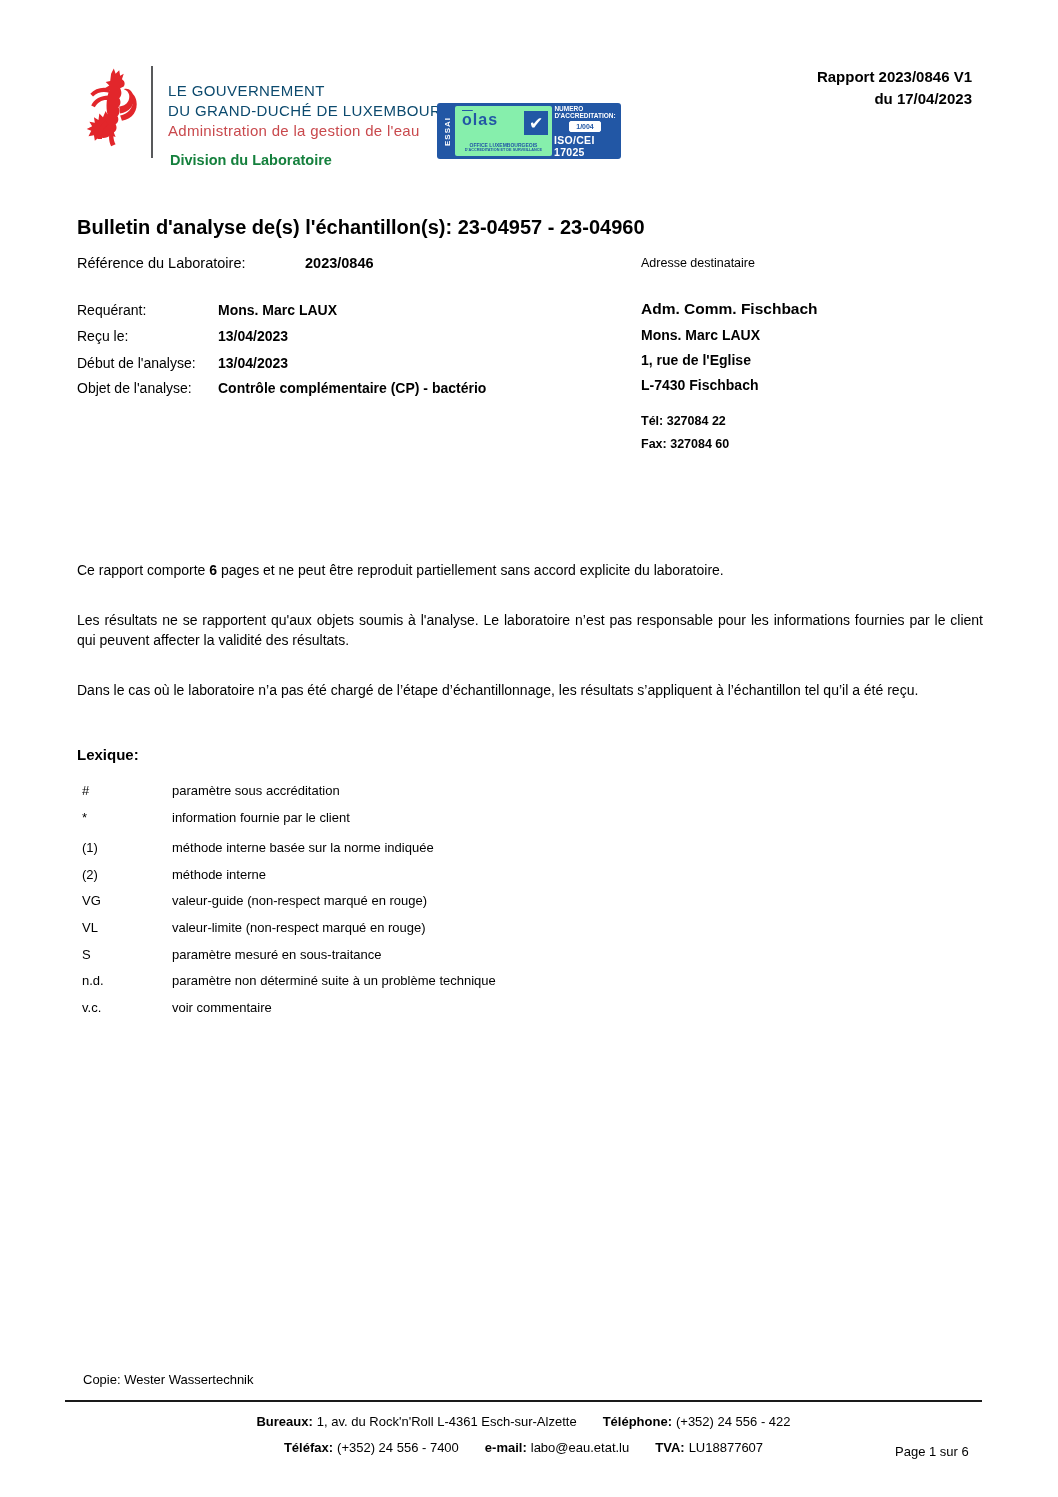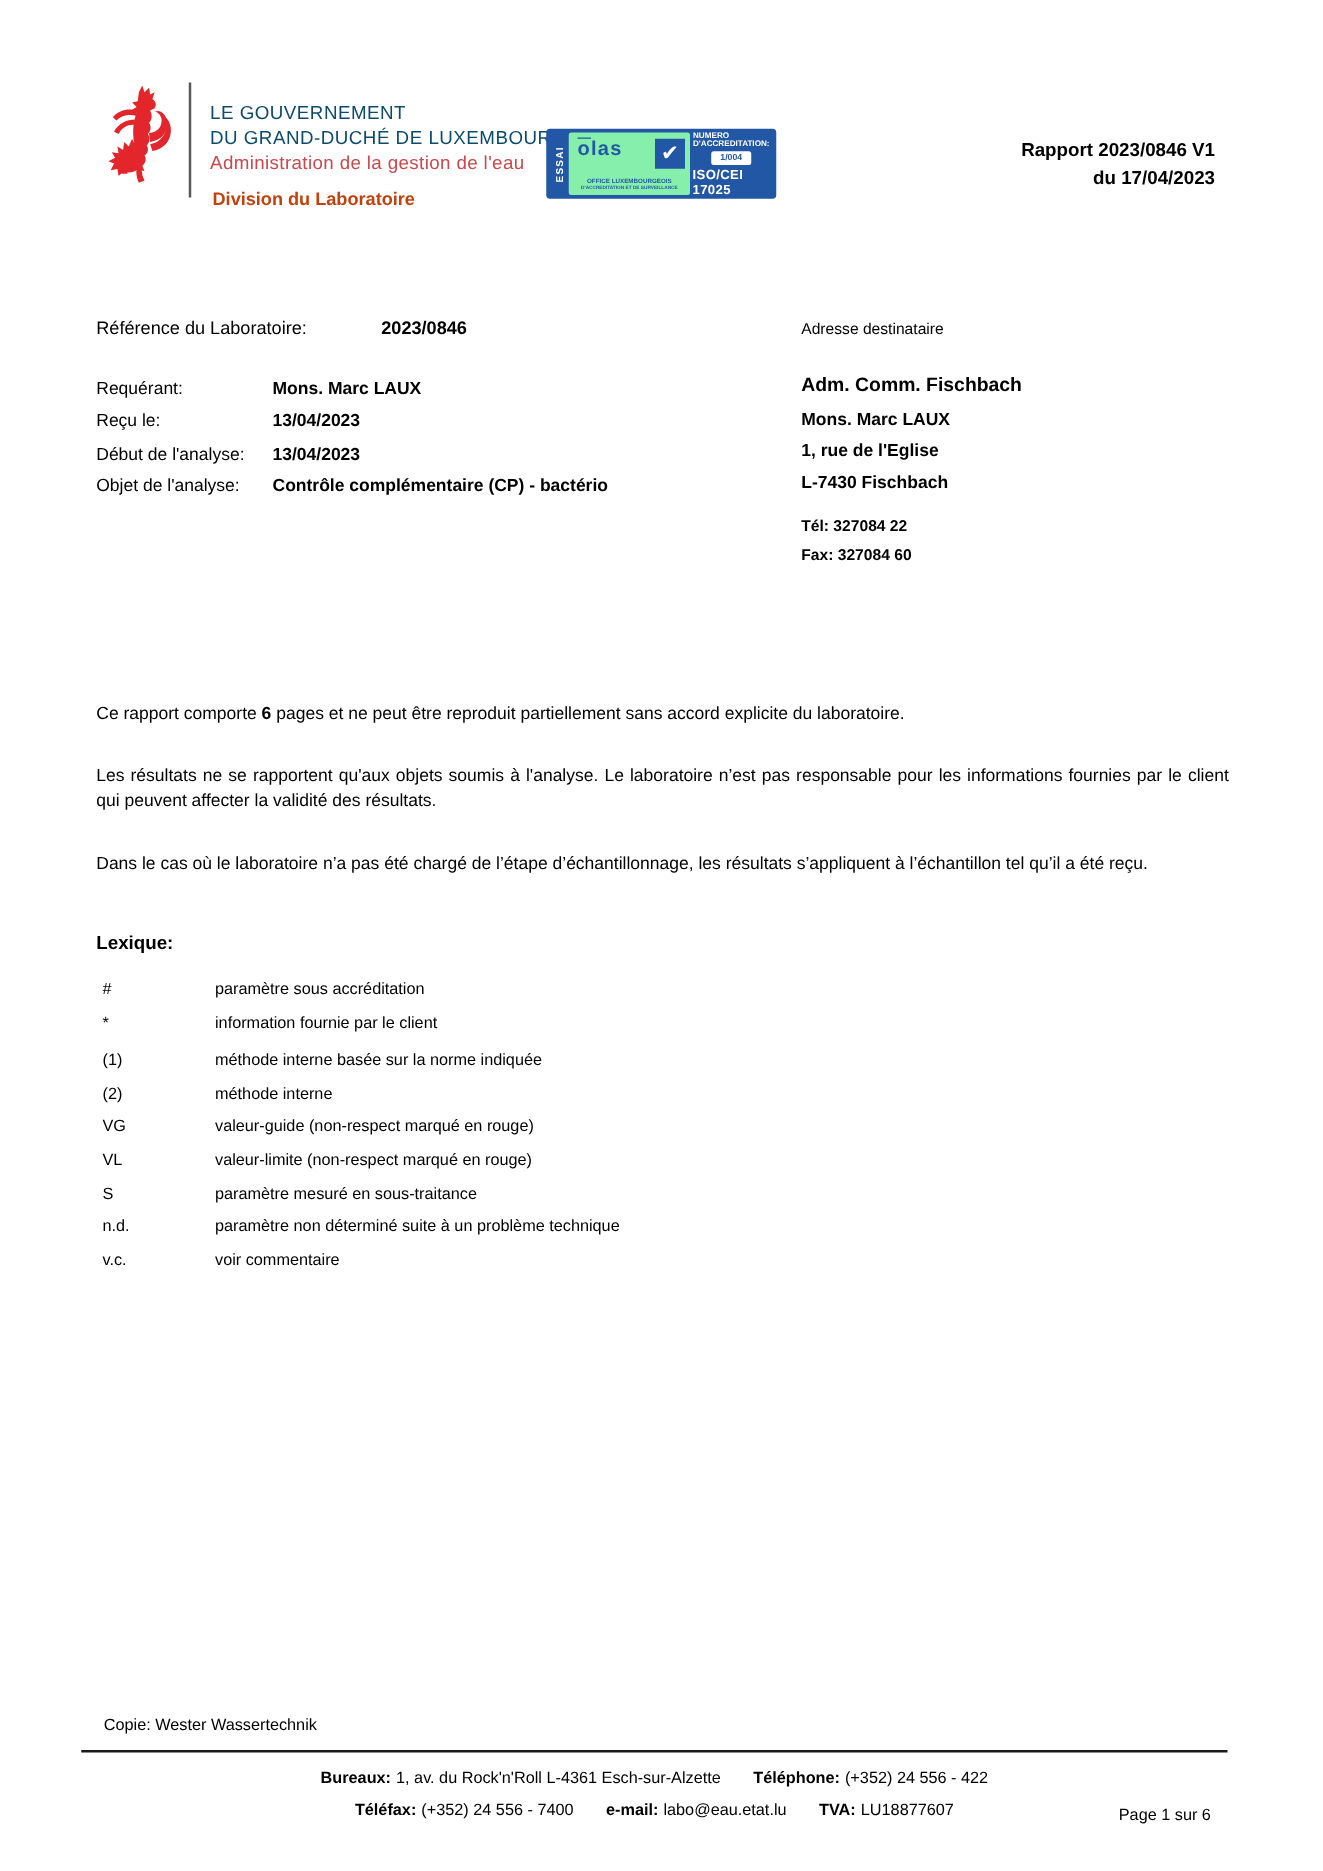"Rapport 2023/0846 V1" div.abs { margin-top: 44px -> none }
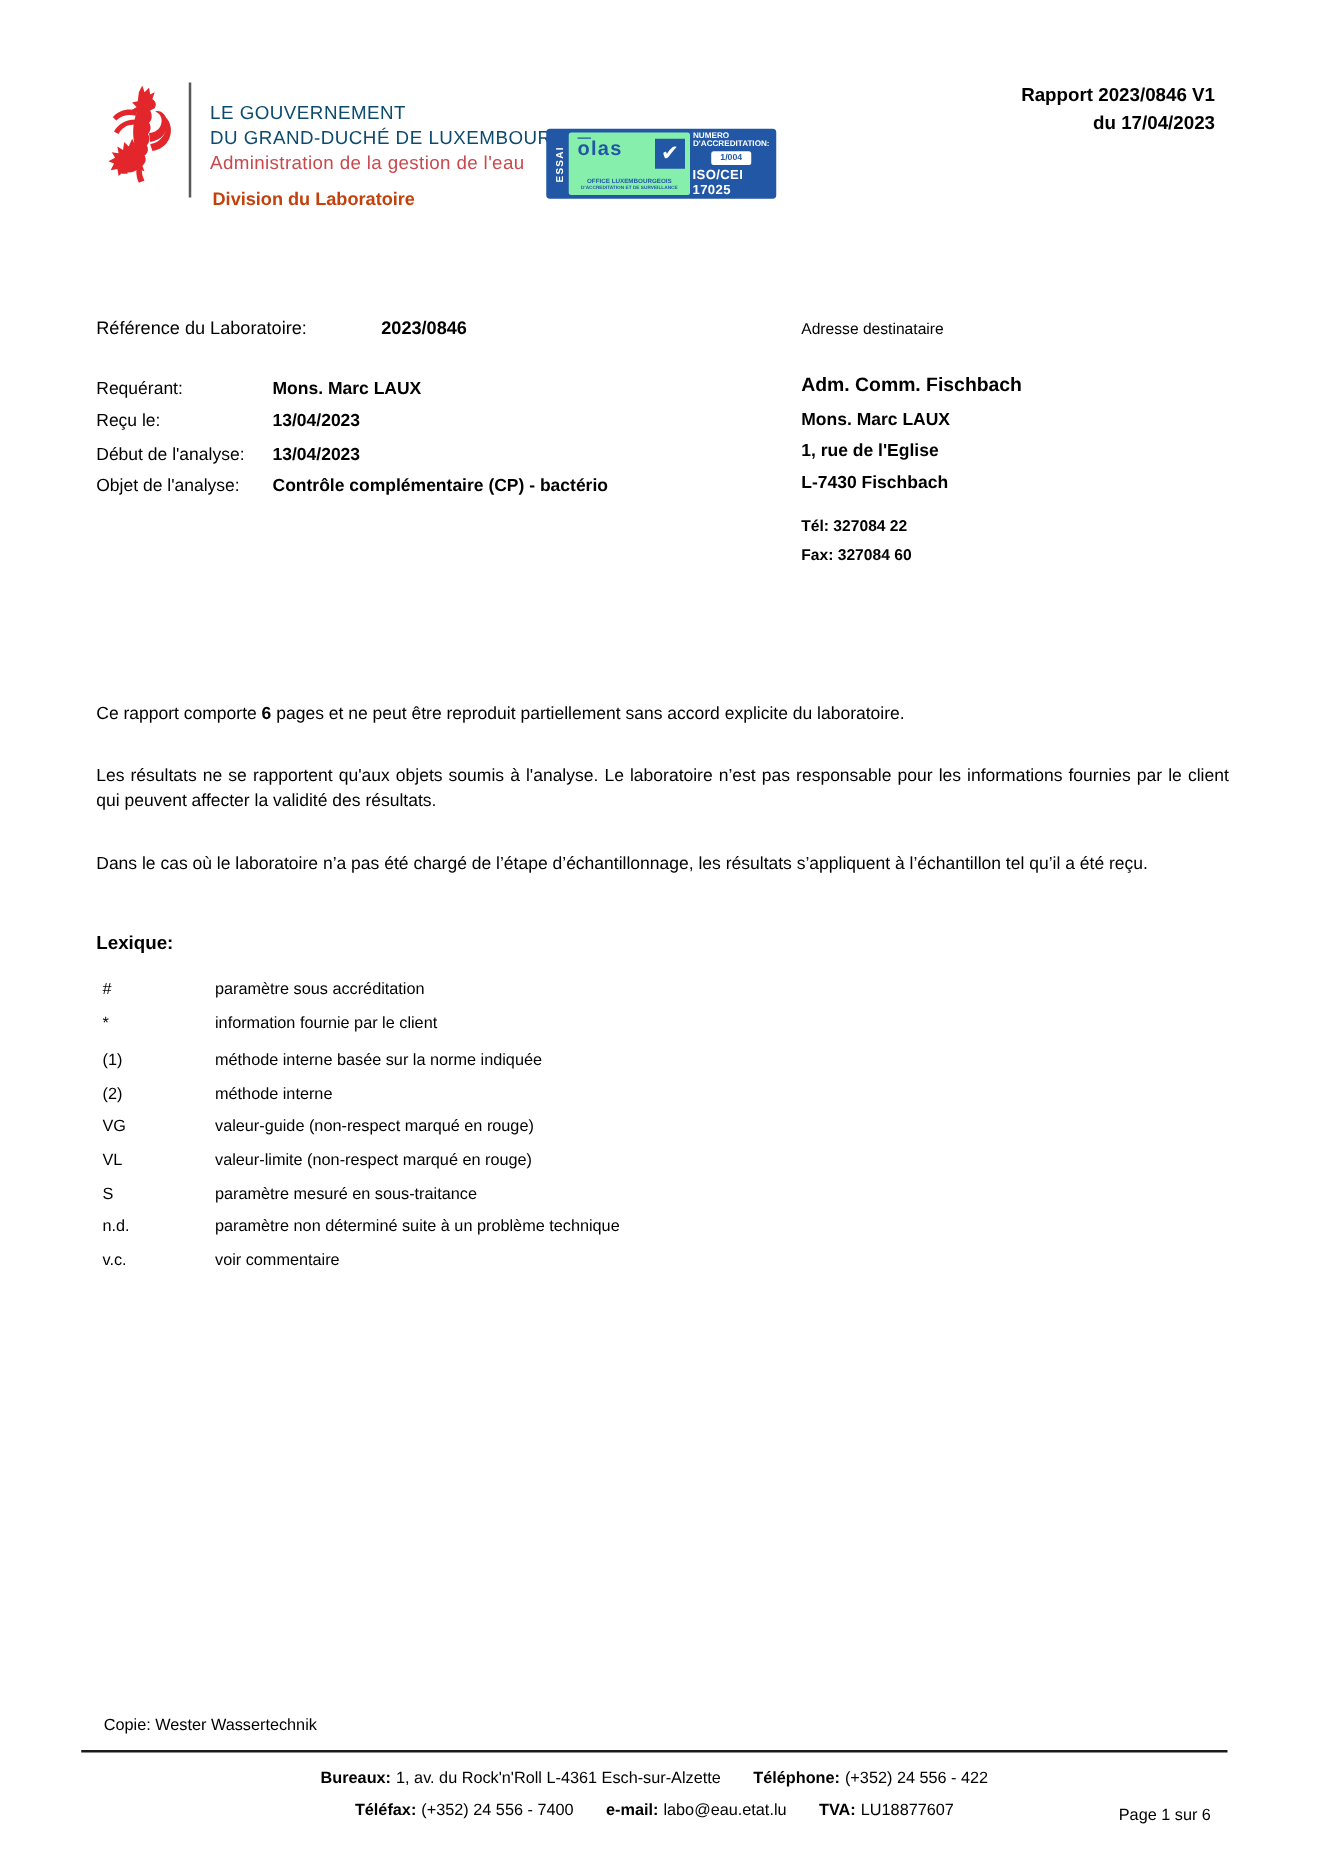"Division du Laboratoire" .gov-division { color: #c2410c -> #15803d }
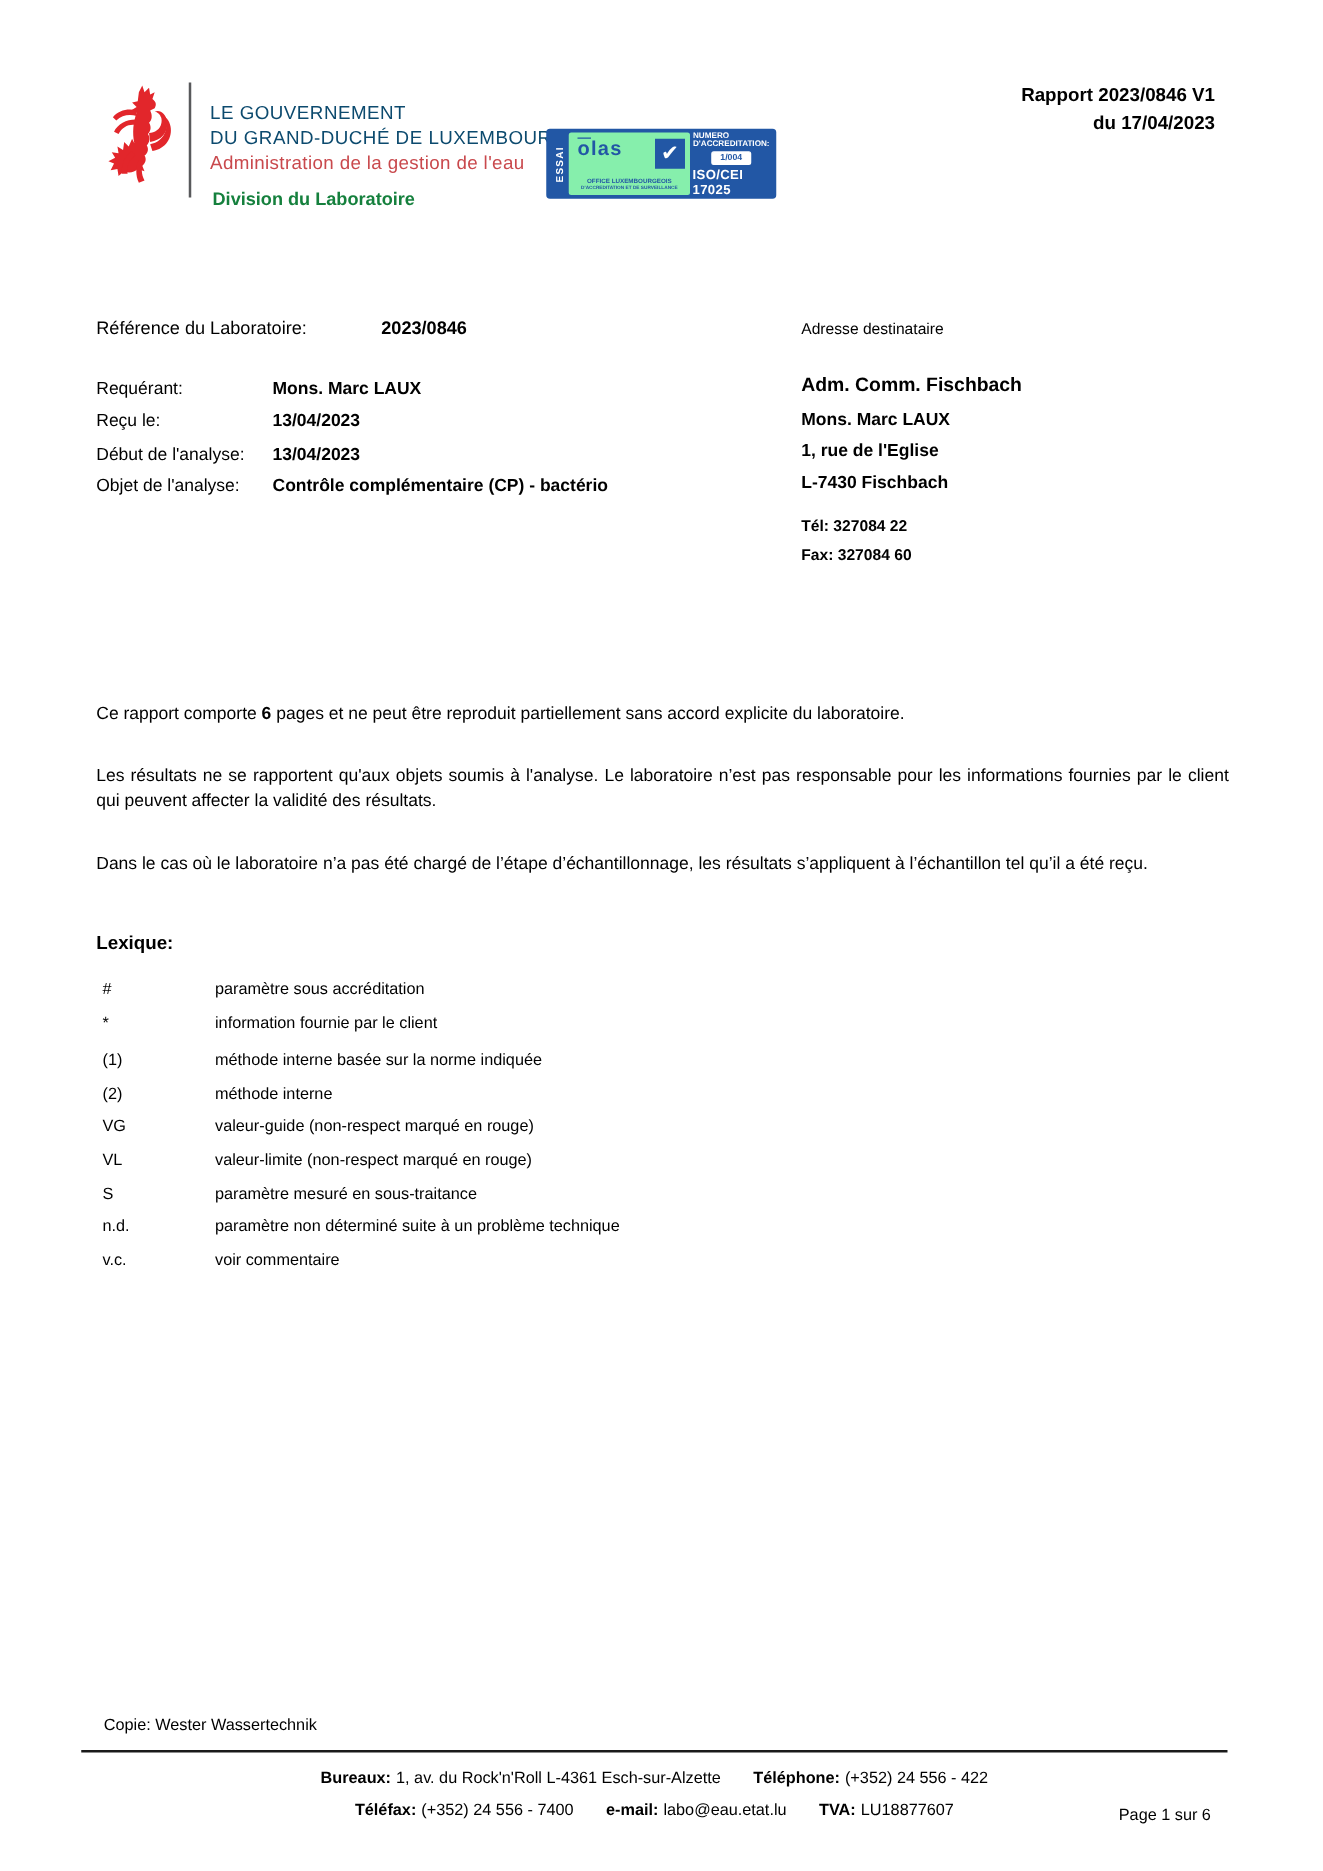"Bulletin d'analyse de(s)" div.abs { html: none -> <div>Bulletin d'analyse de(s) l'échantillon(s): 23-04957 - 23-04960</div> }
